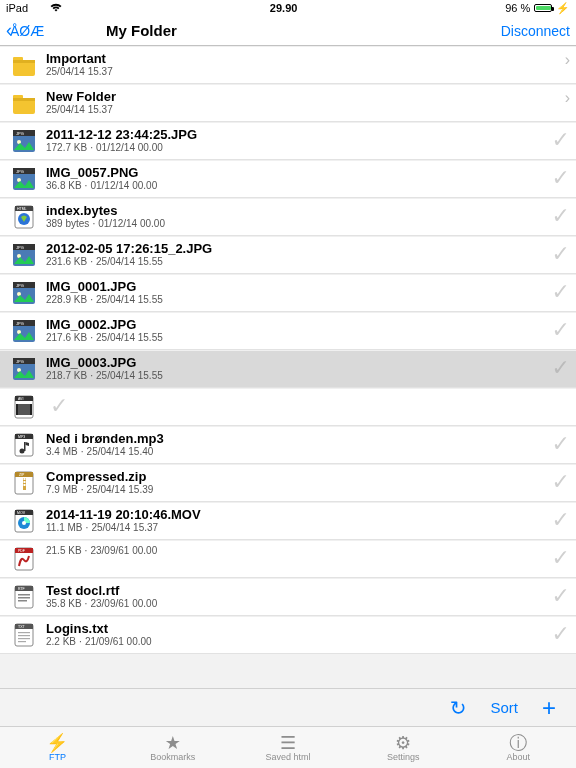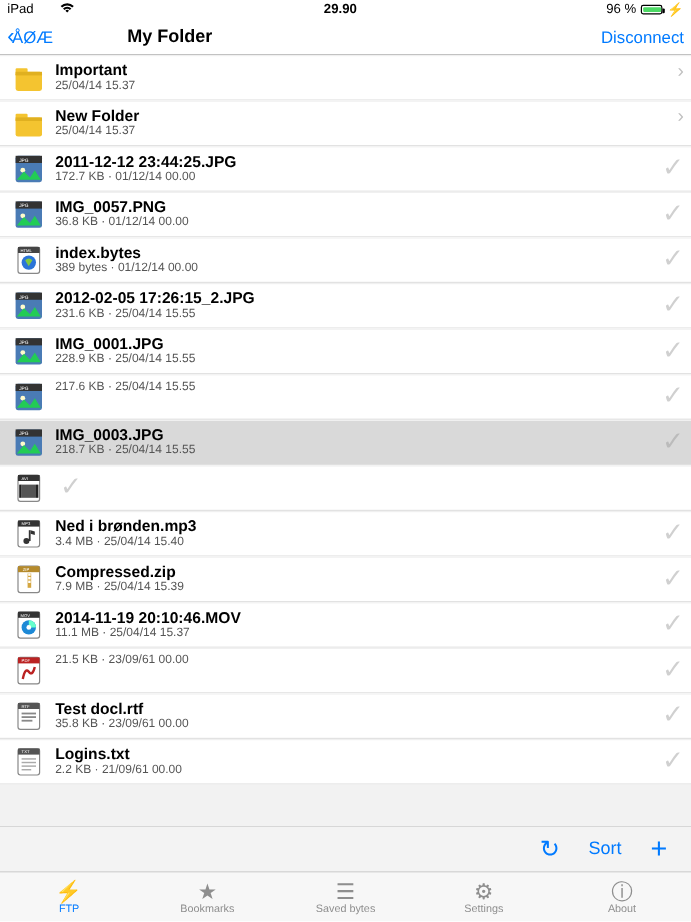"IMG_0002.JPG" div.name { html: none -> <div>IMG_0002.JPG</div> }
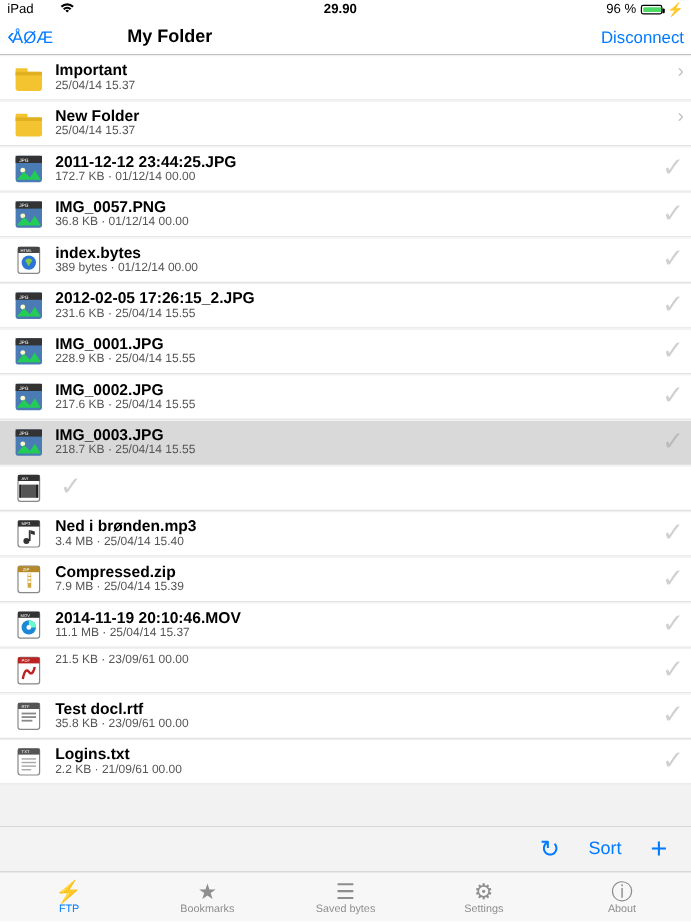"Saved bytes" span { text: bytes -> html }
